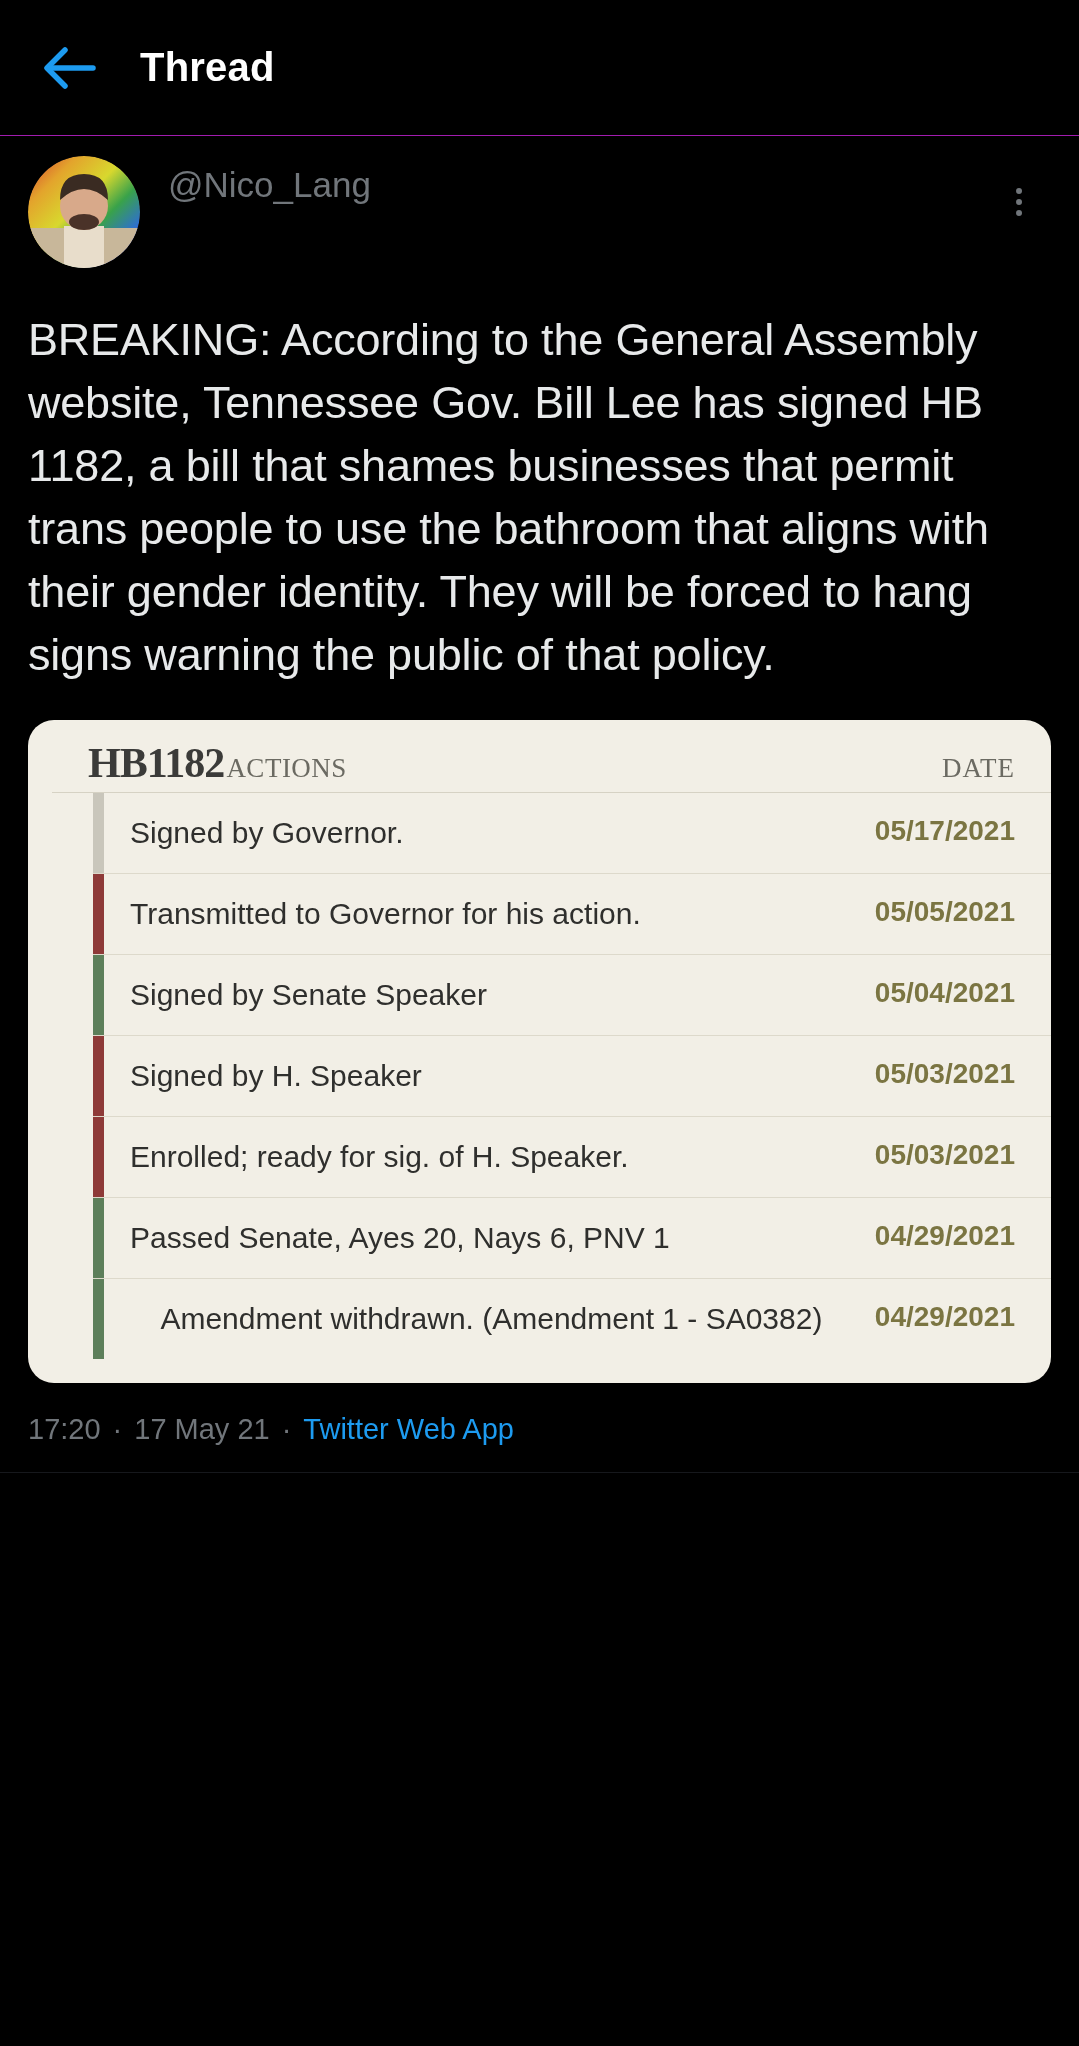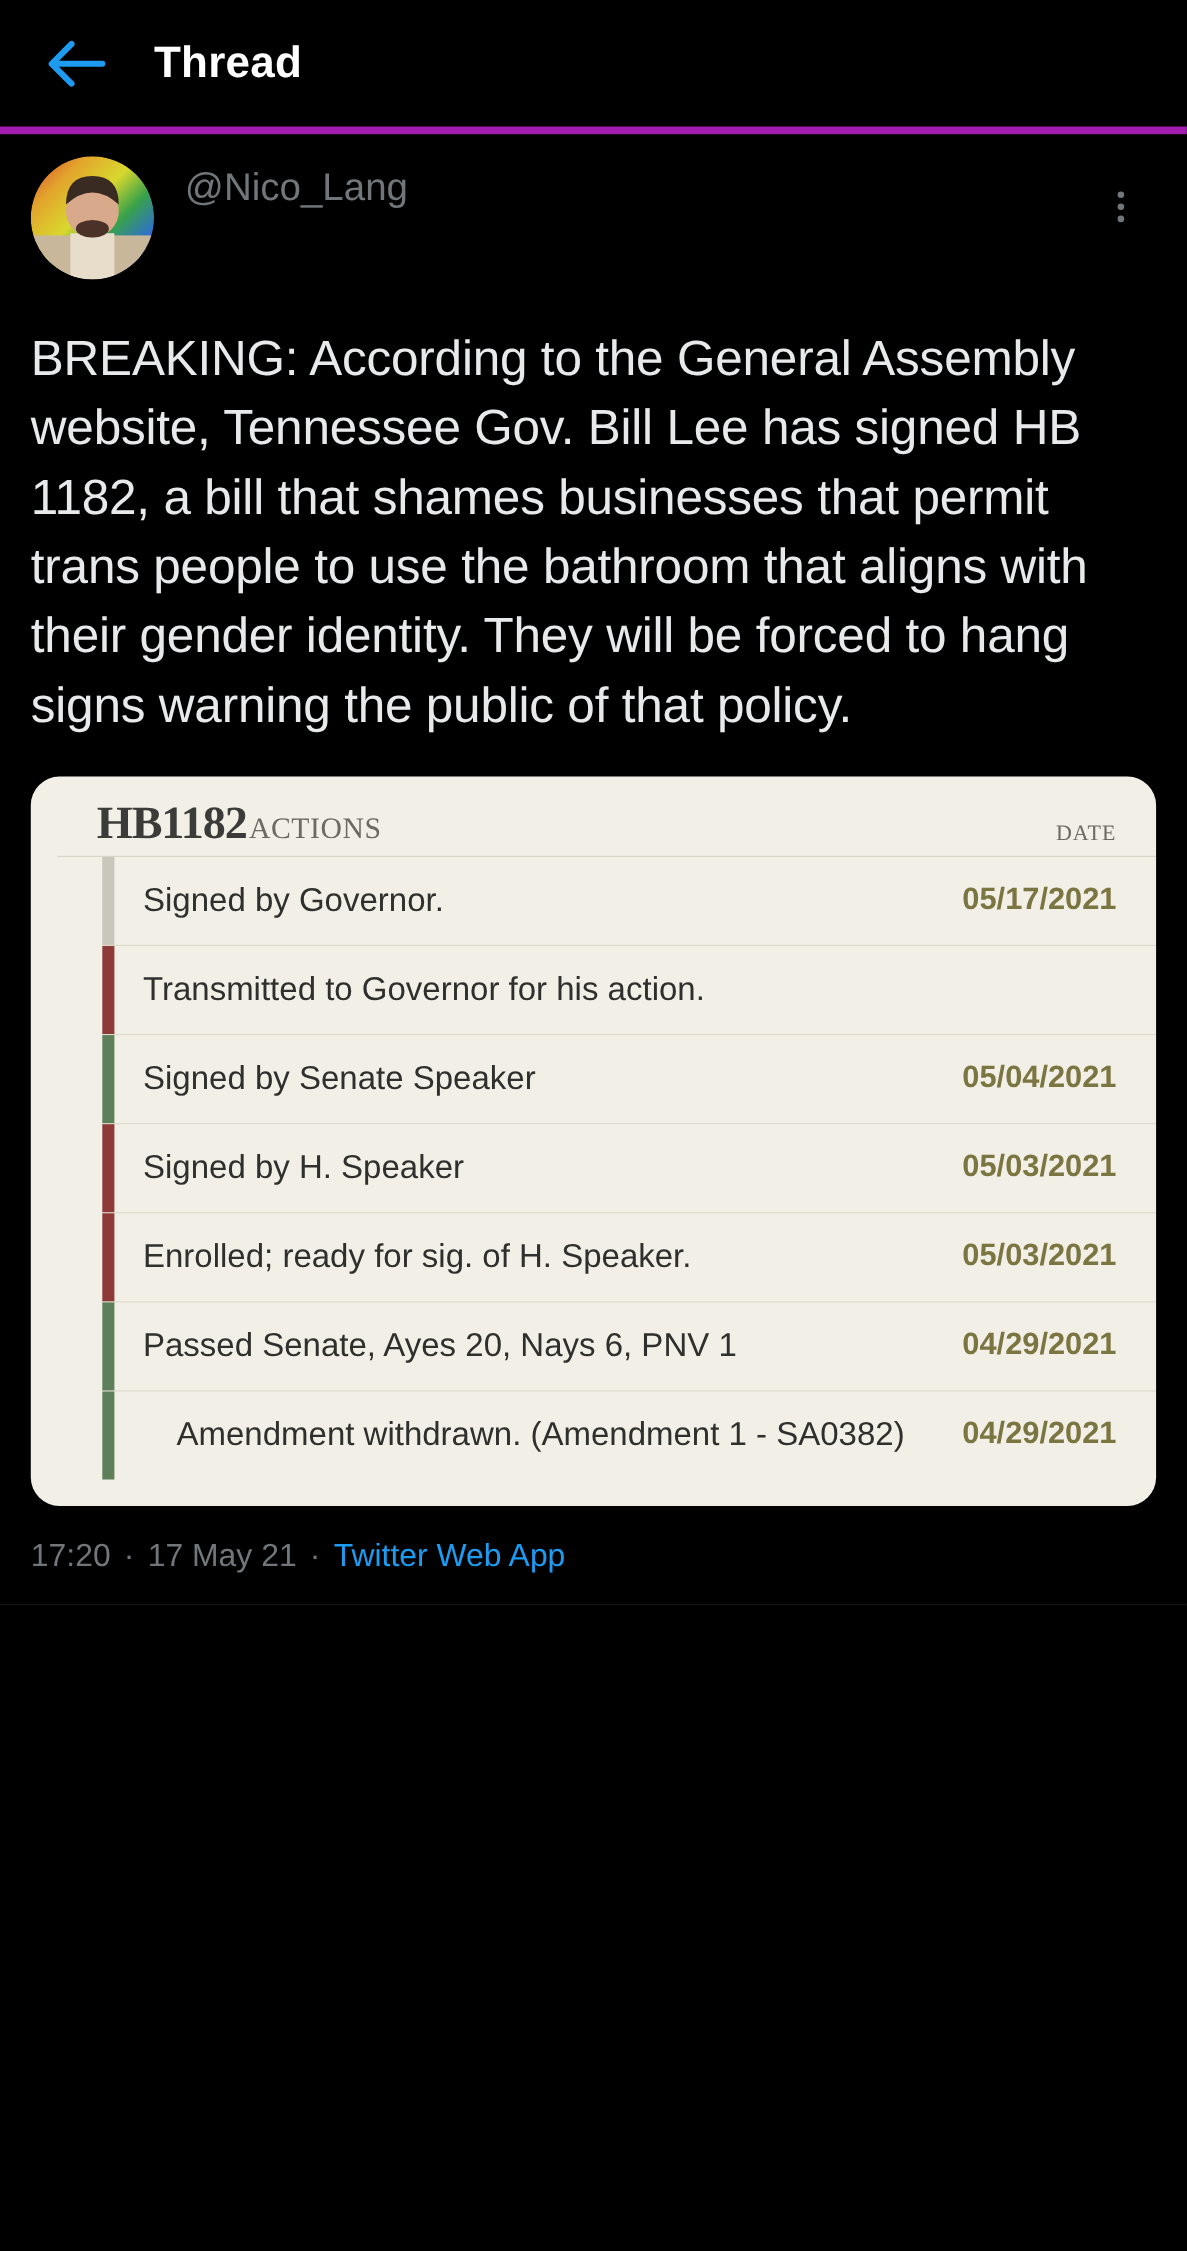"Thread" .appbar { border-bottom: 7px solid #a21caf -> 1px solid #a21caf; height: 122px -> 136px }
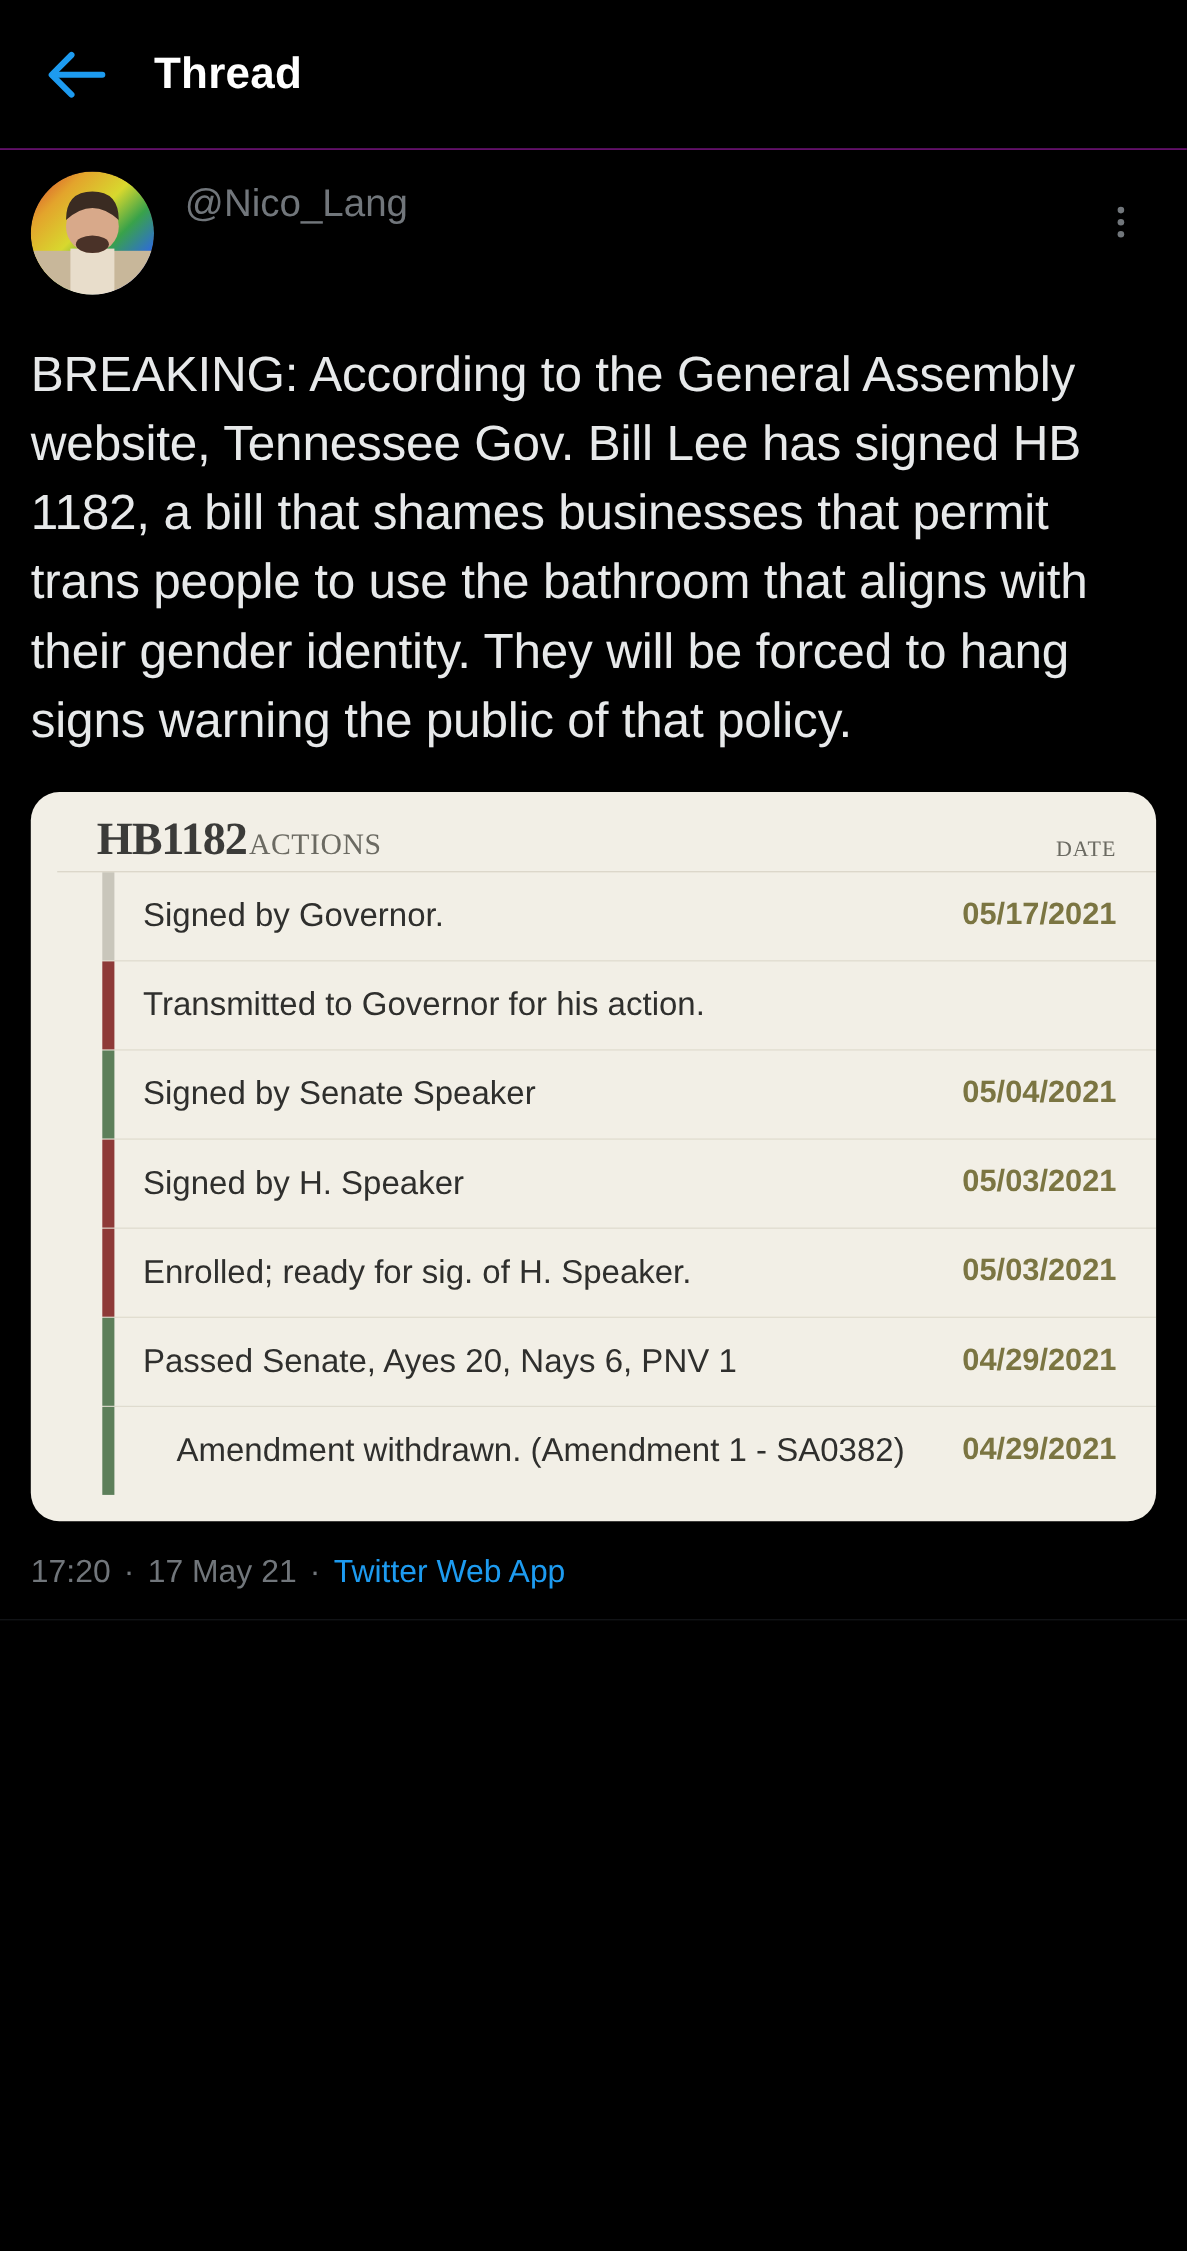"DATE" .bill-date-label { font-size: 20px -> 27px }
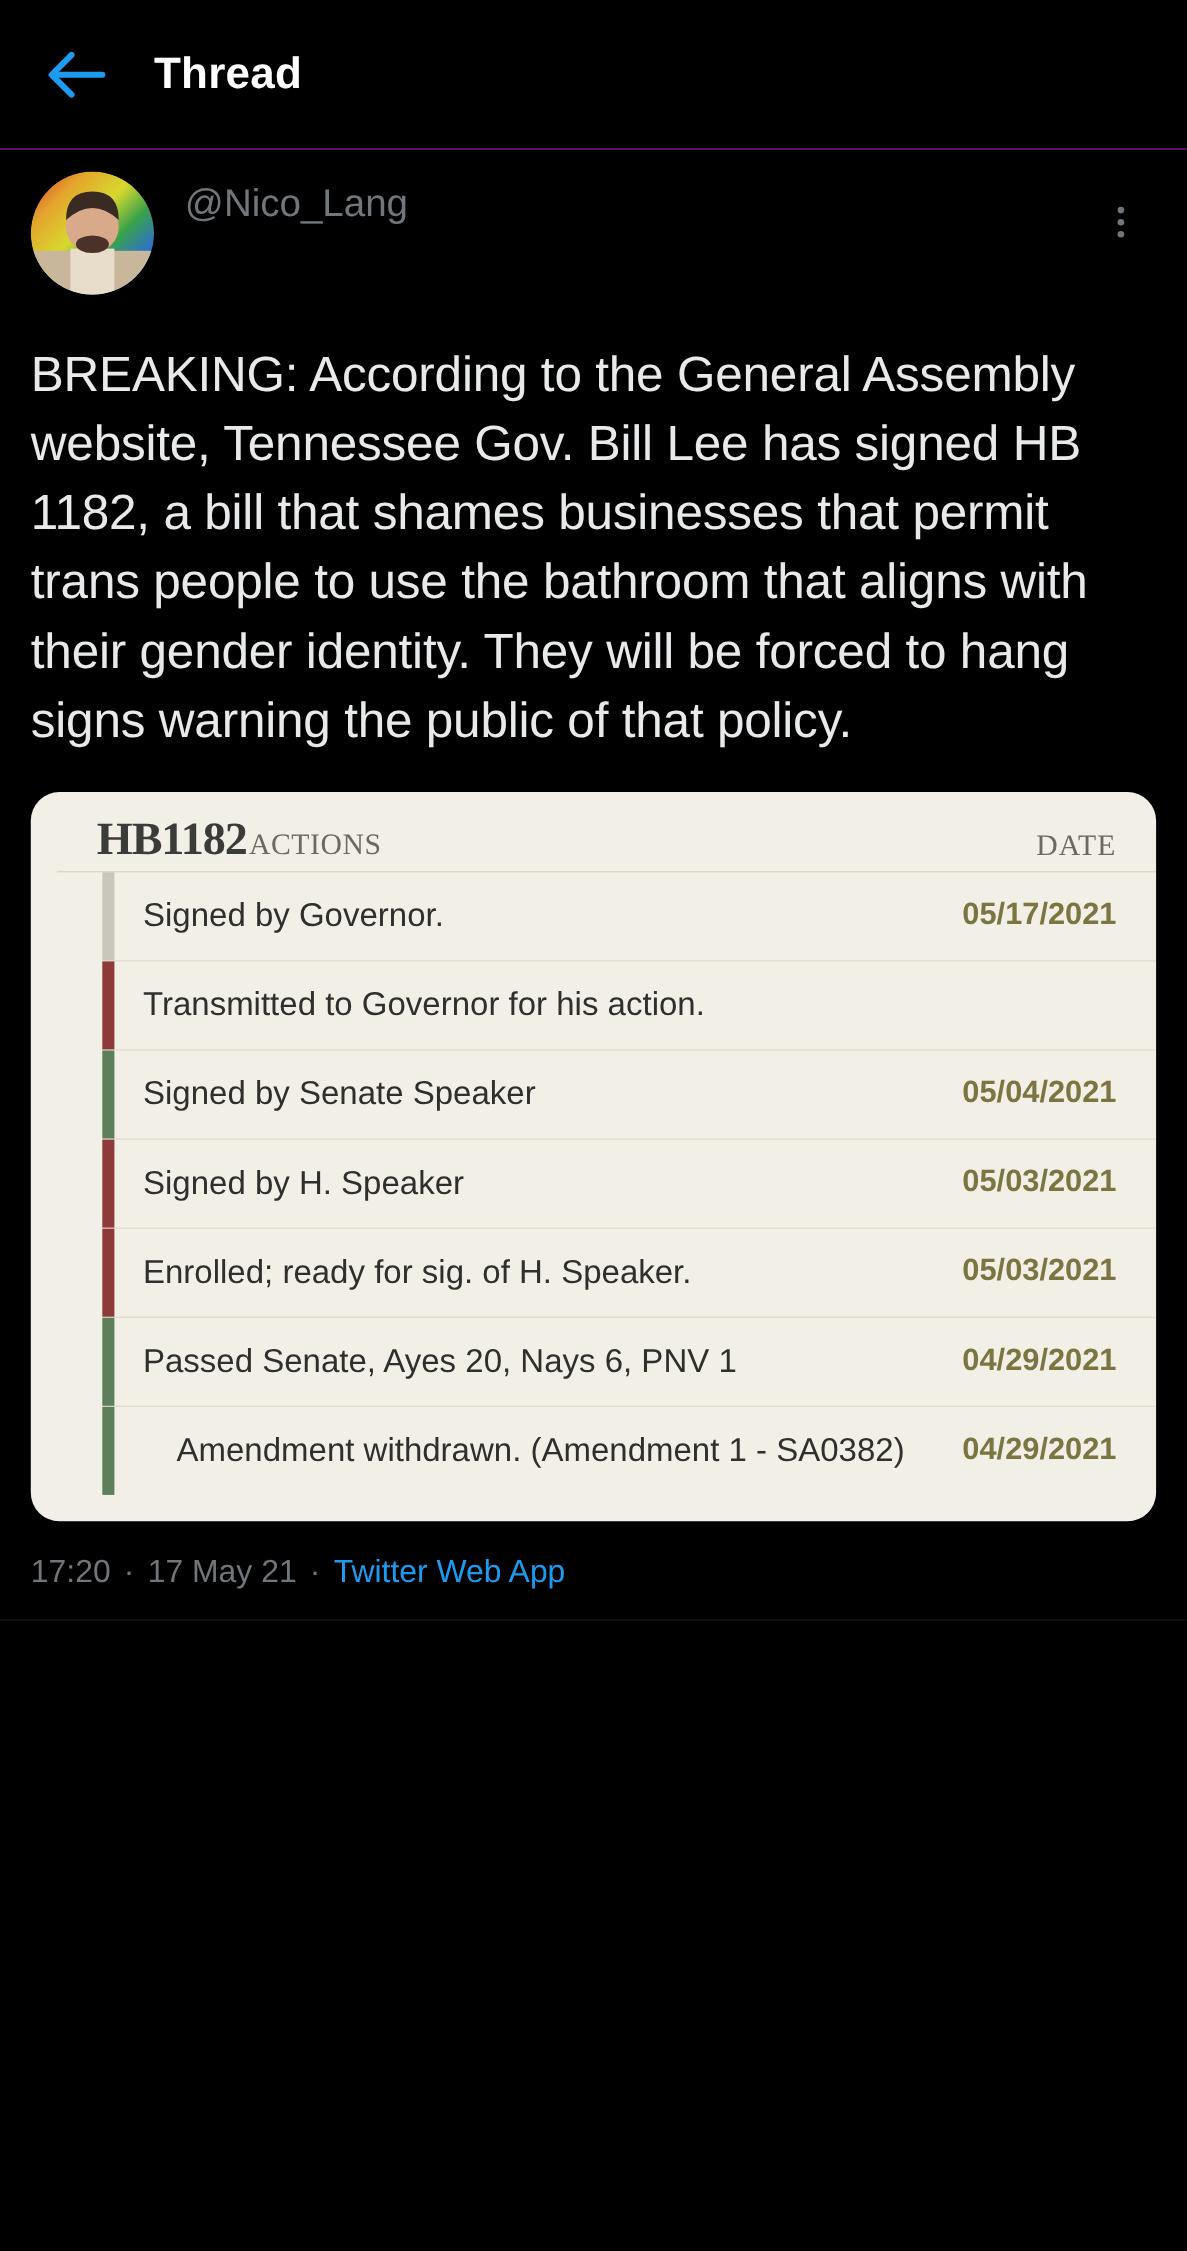"05/05/2021" div.row-date { html: none -> <div>05/05/2021</div> }
